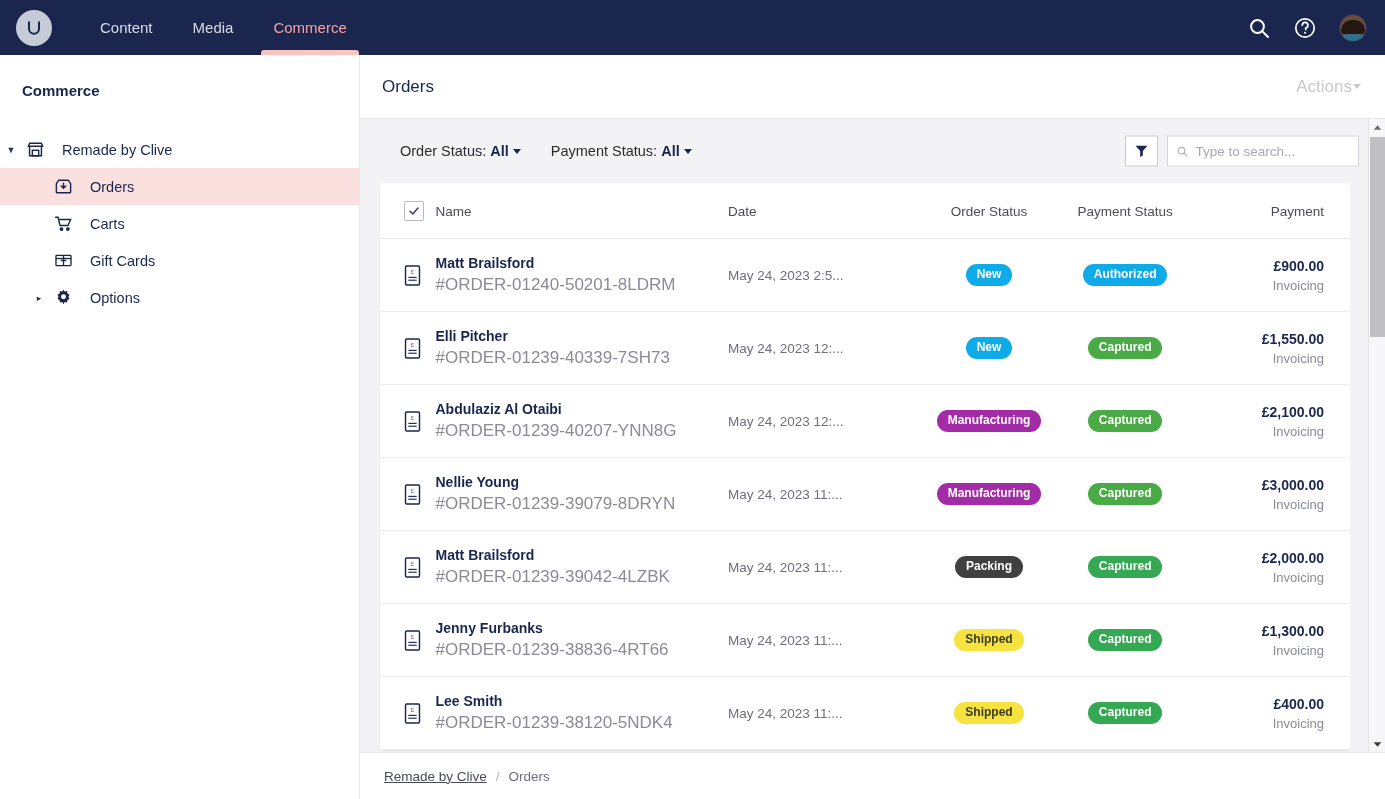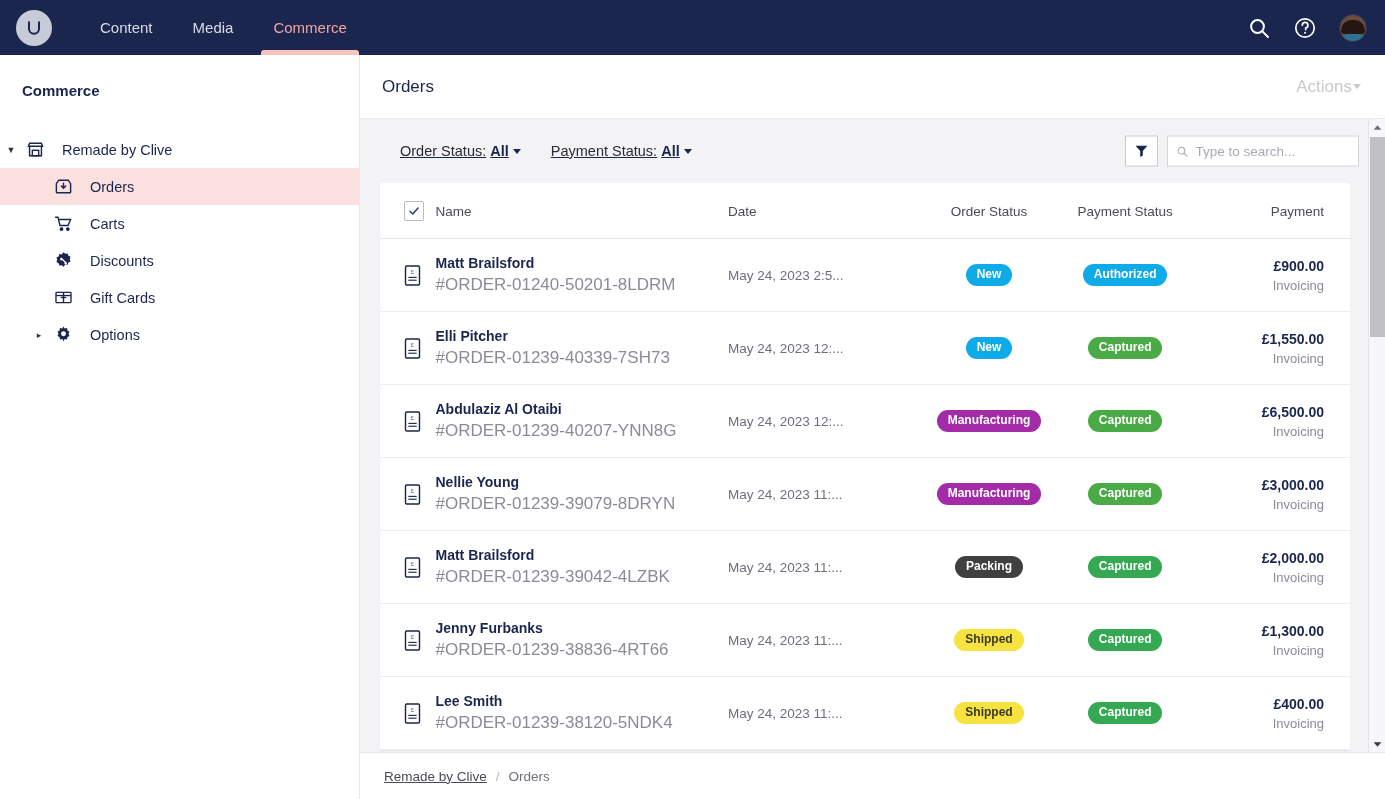"Order Status:" .filter-drop { text-decoration: underline -> none }
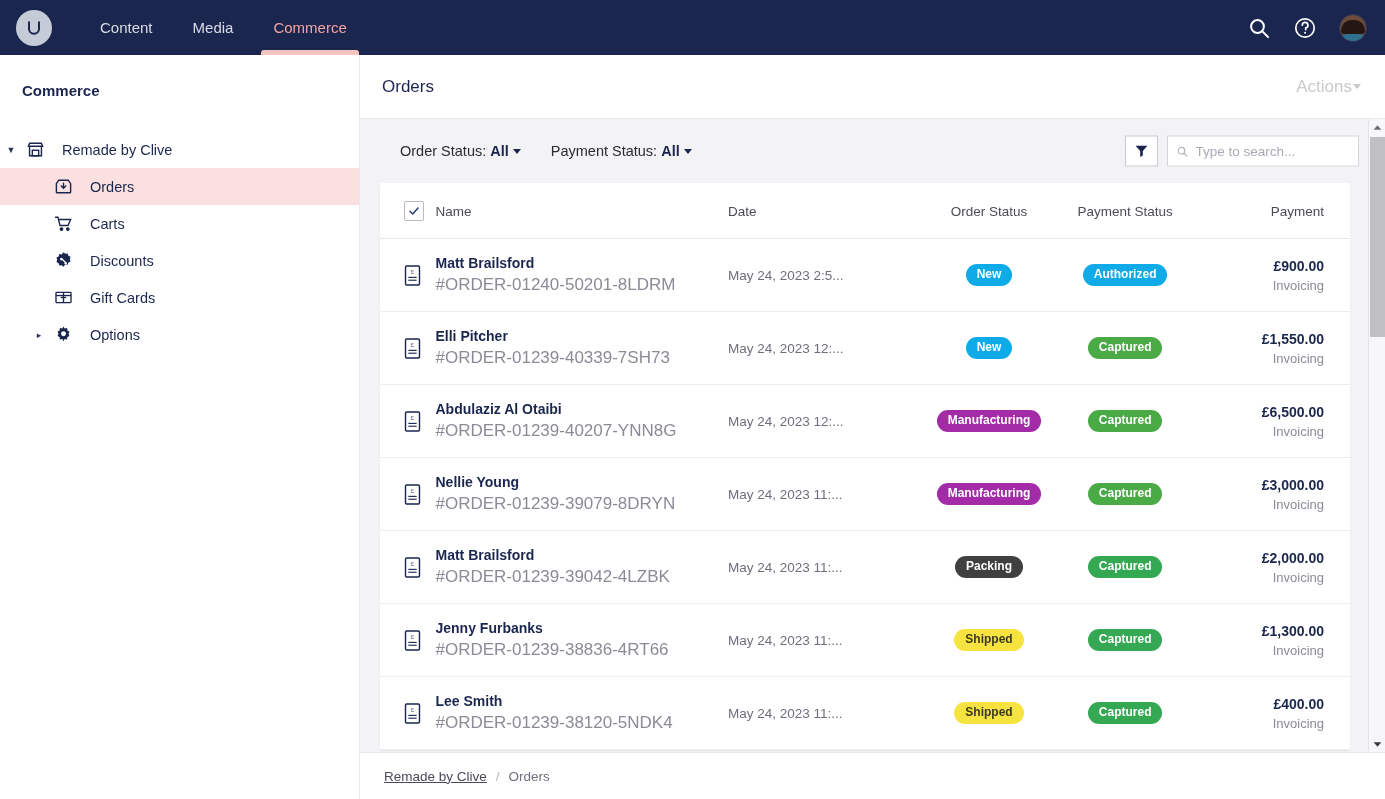"Discounts" div.tree-row { html: <div> <span>▸</span> <span> <svg> <path></path> <path></path> </svg> </span> <span>Discounts</span> </div> -> none }
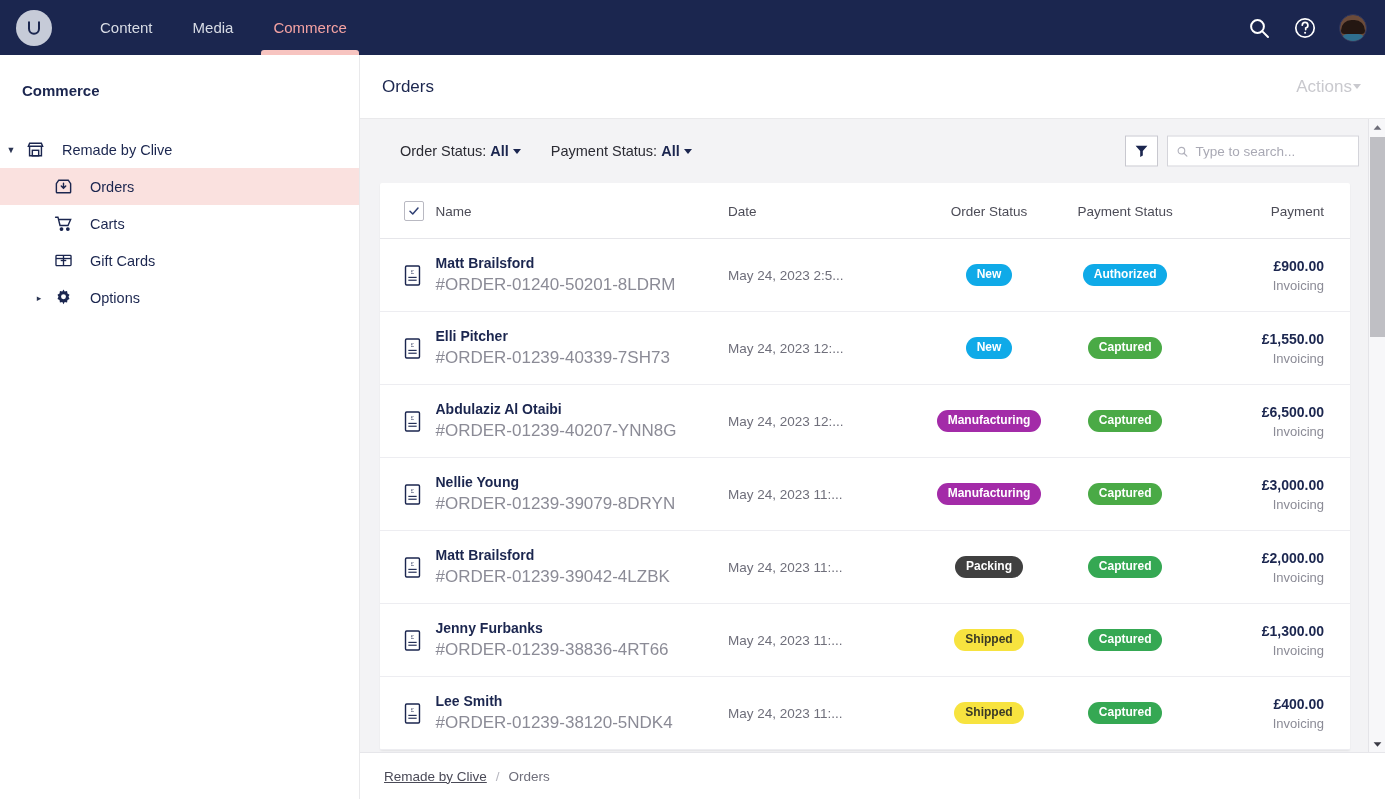"£6,500.00" div.opay { text: £6,500.00 -> £2,100.00 }
